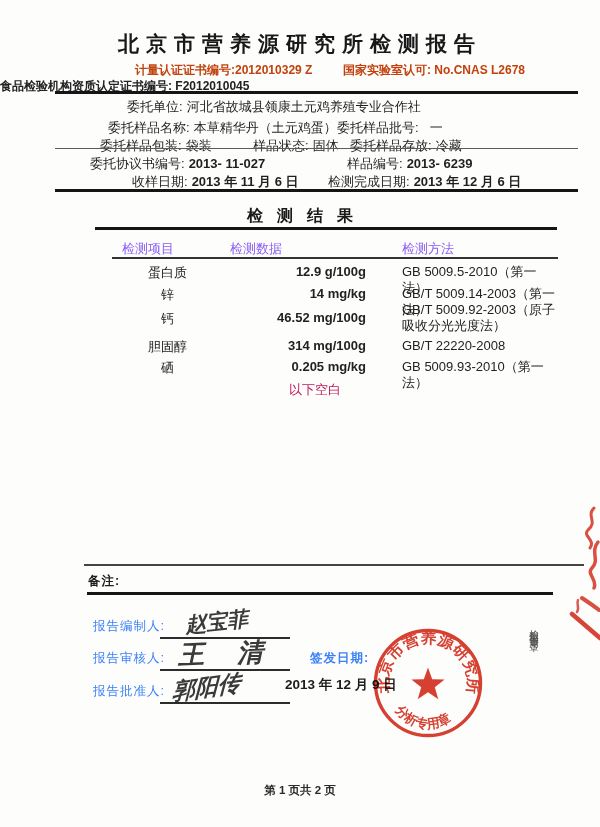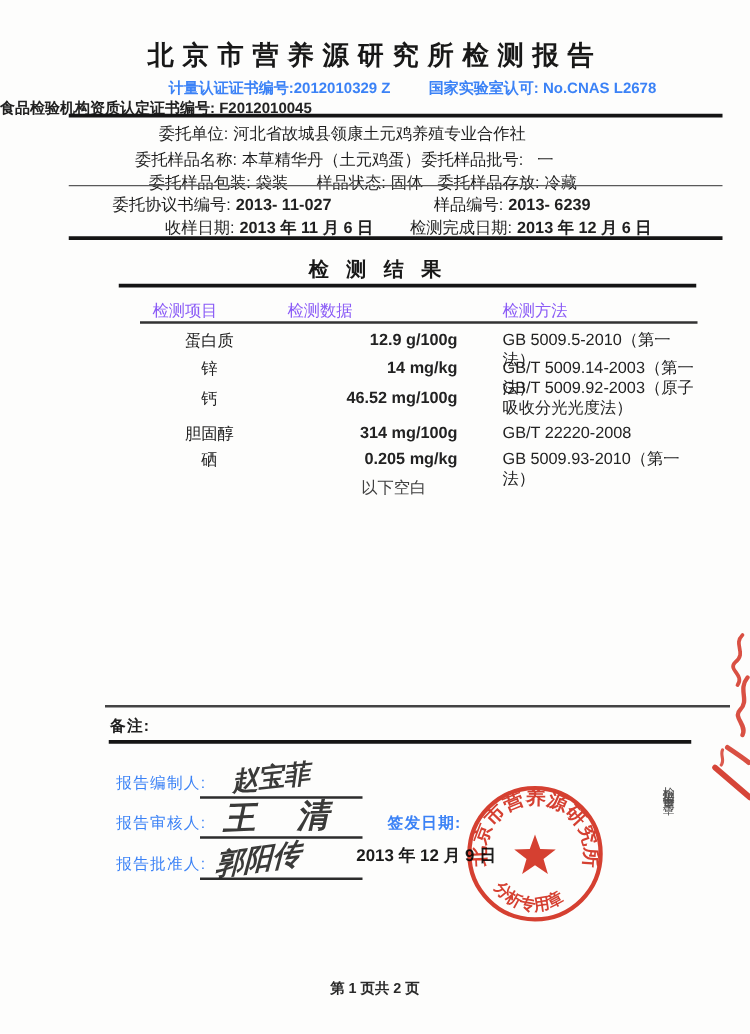"计量认证证书编号:2012010329 Z" .cert { color: #3b82f6 -> #c2410c }
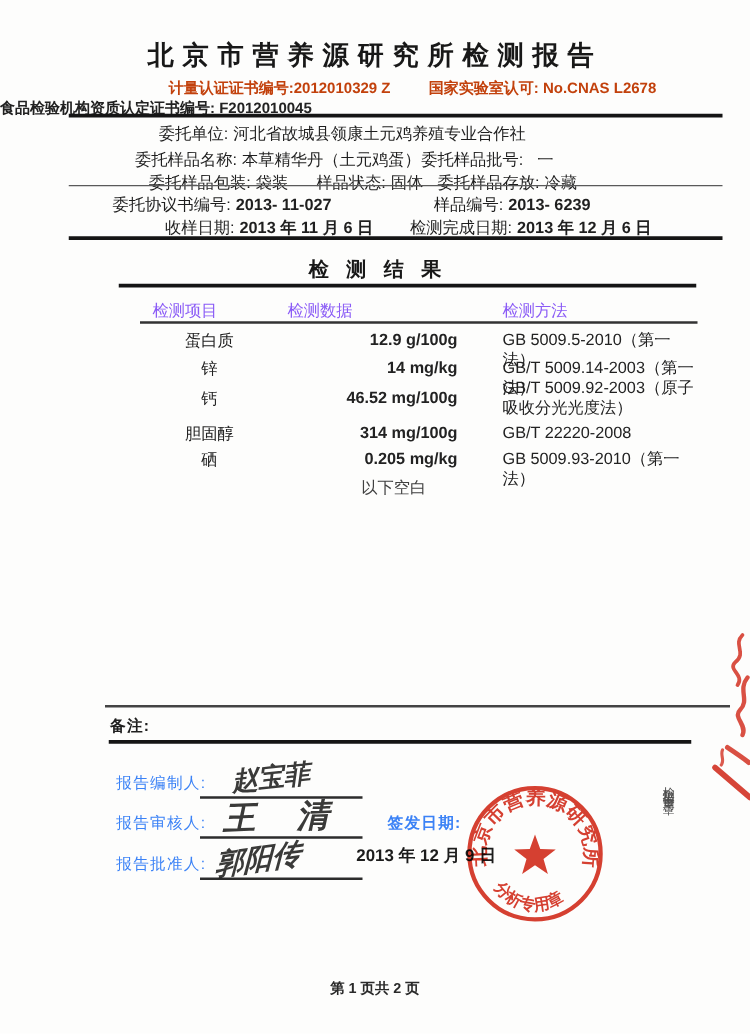"委托样品包装: 袋装" div.abs { left: 119px -> 100px }
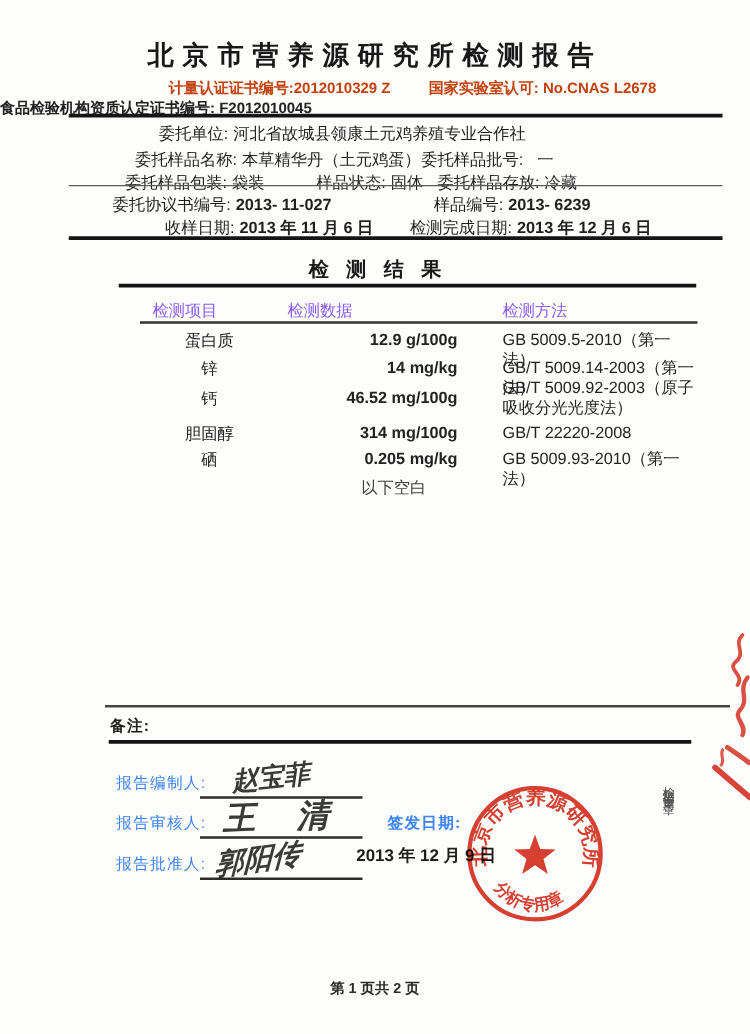"以下空白" .endnote { color: #404040 -> #be185d }
